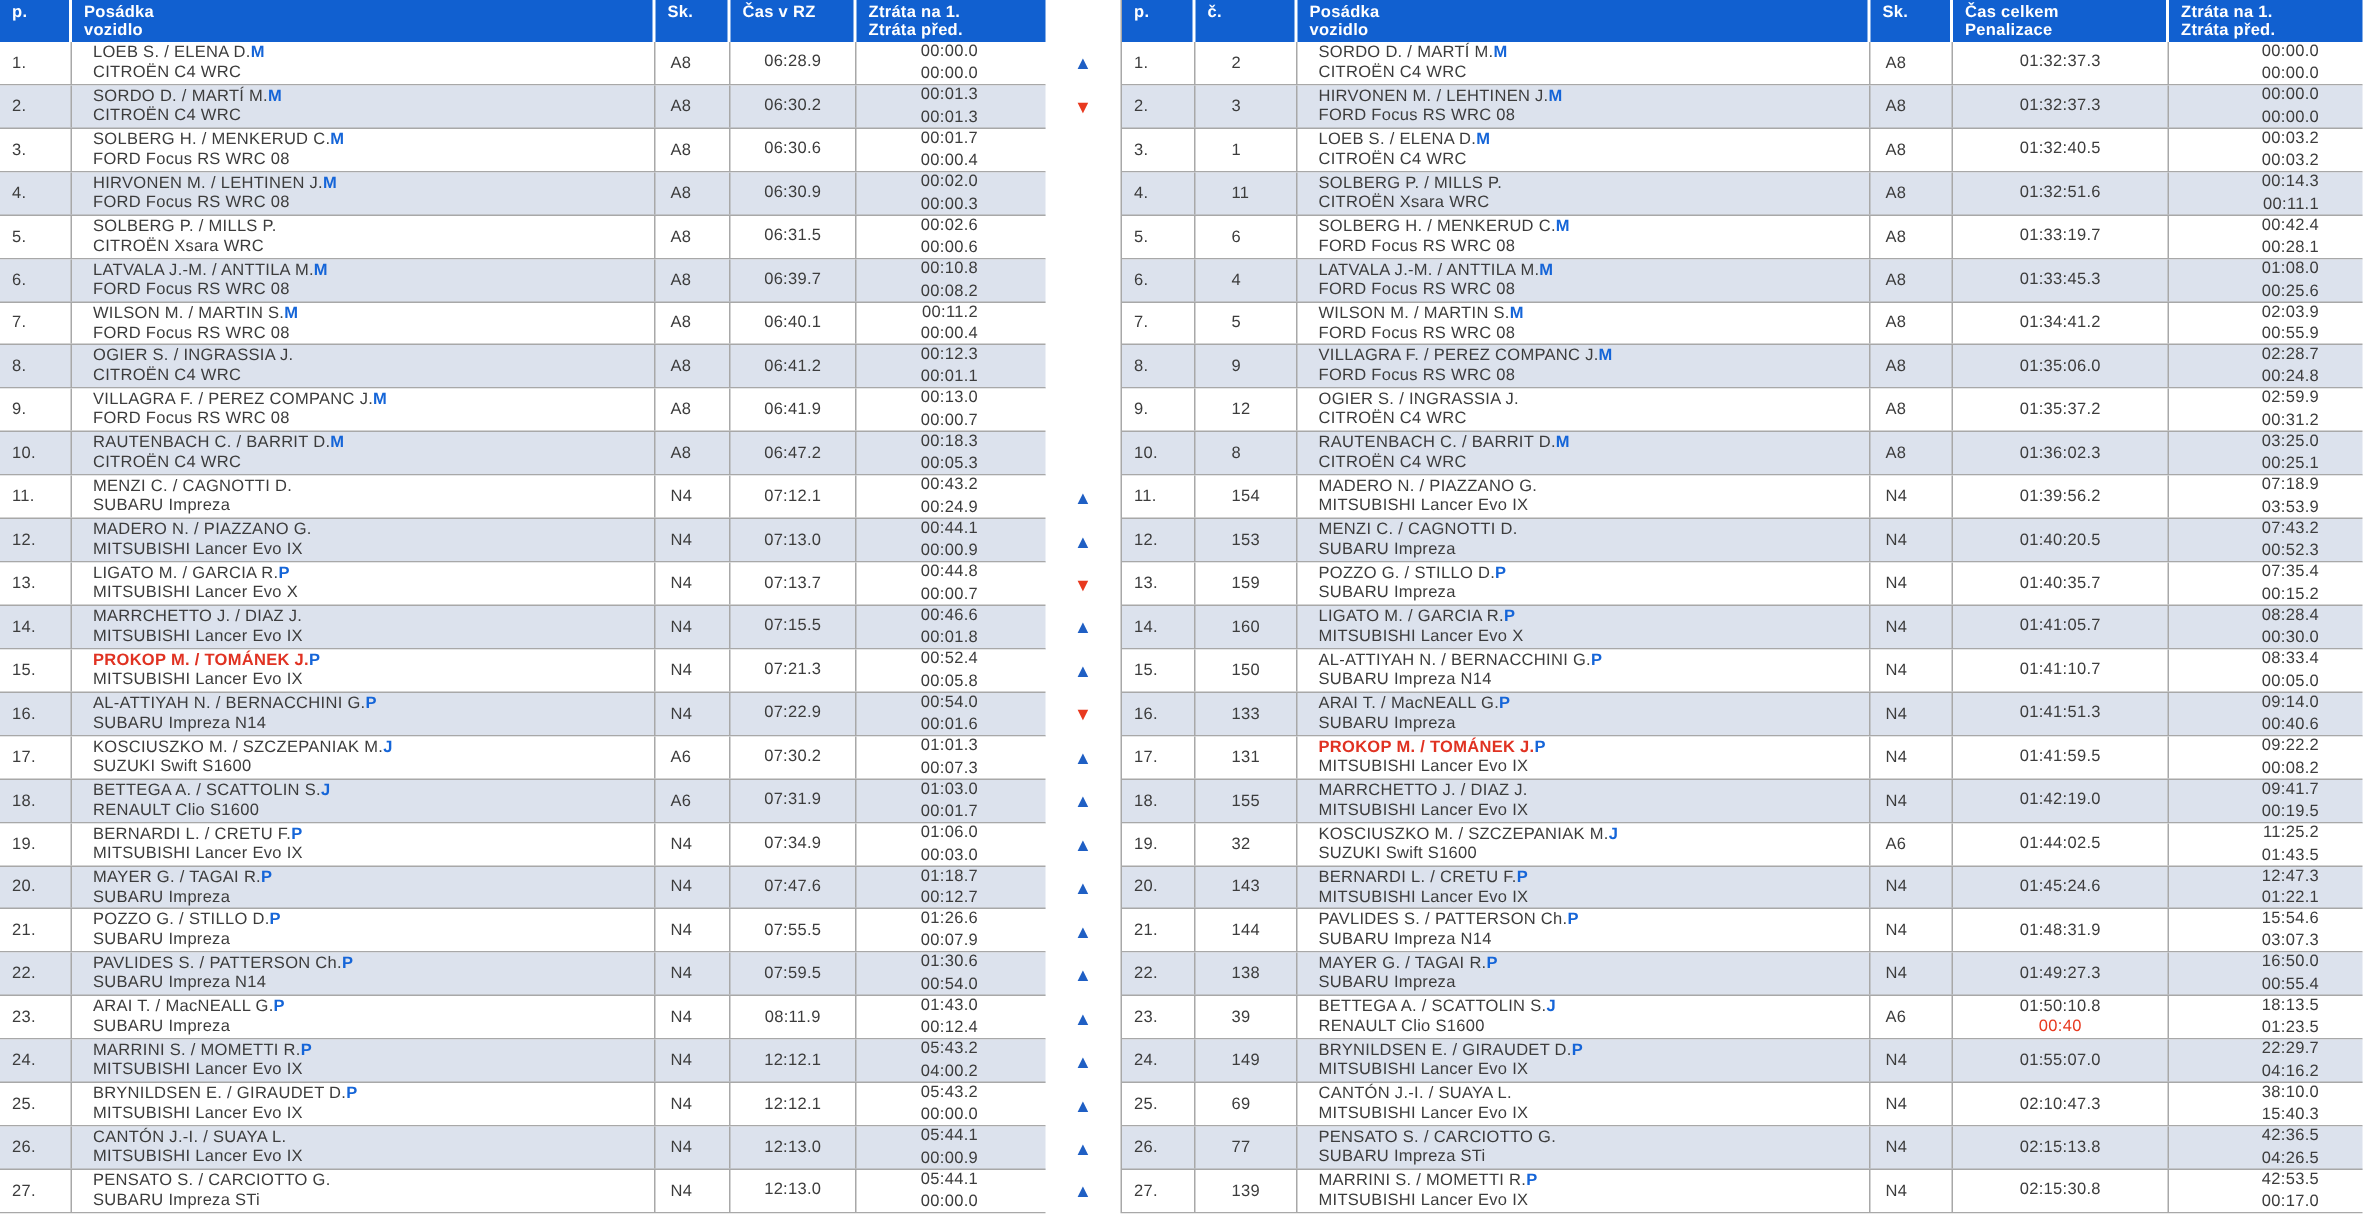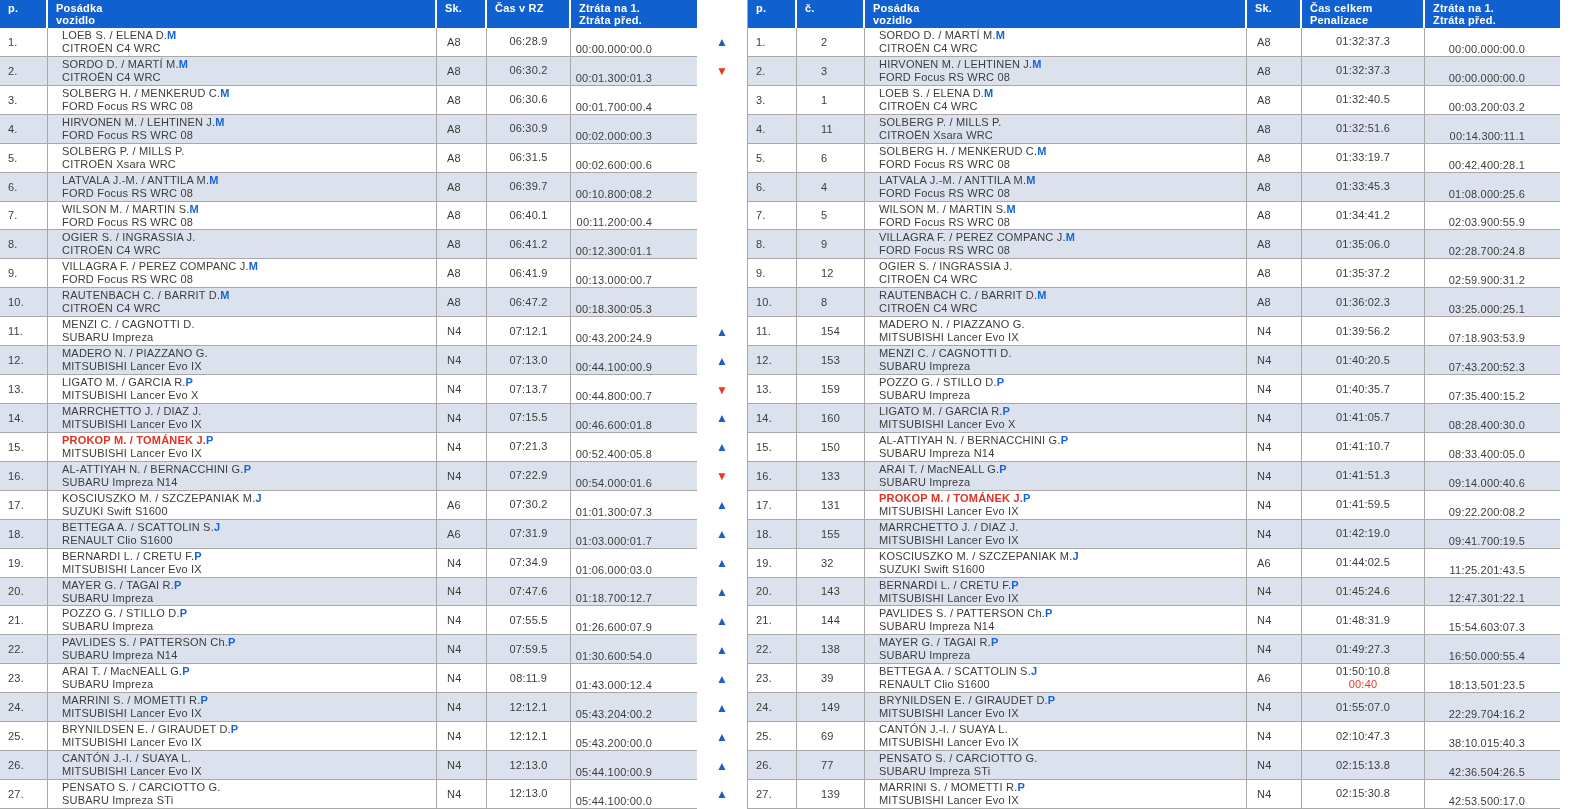"Čas celkem" .rt .w-time { width: 123px -> 144px }
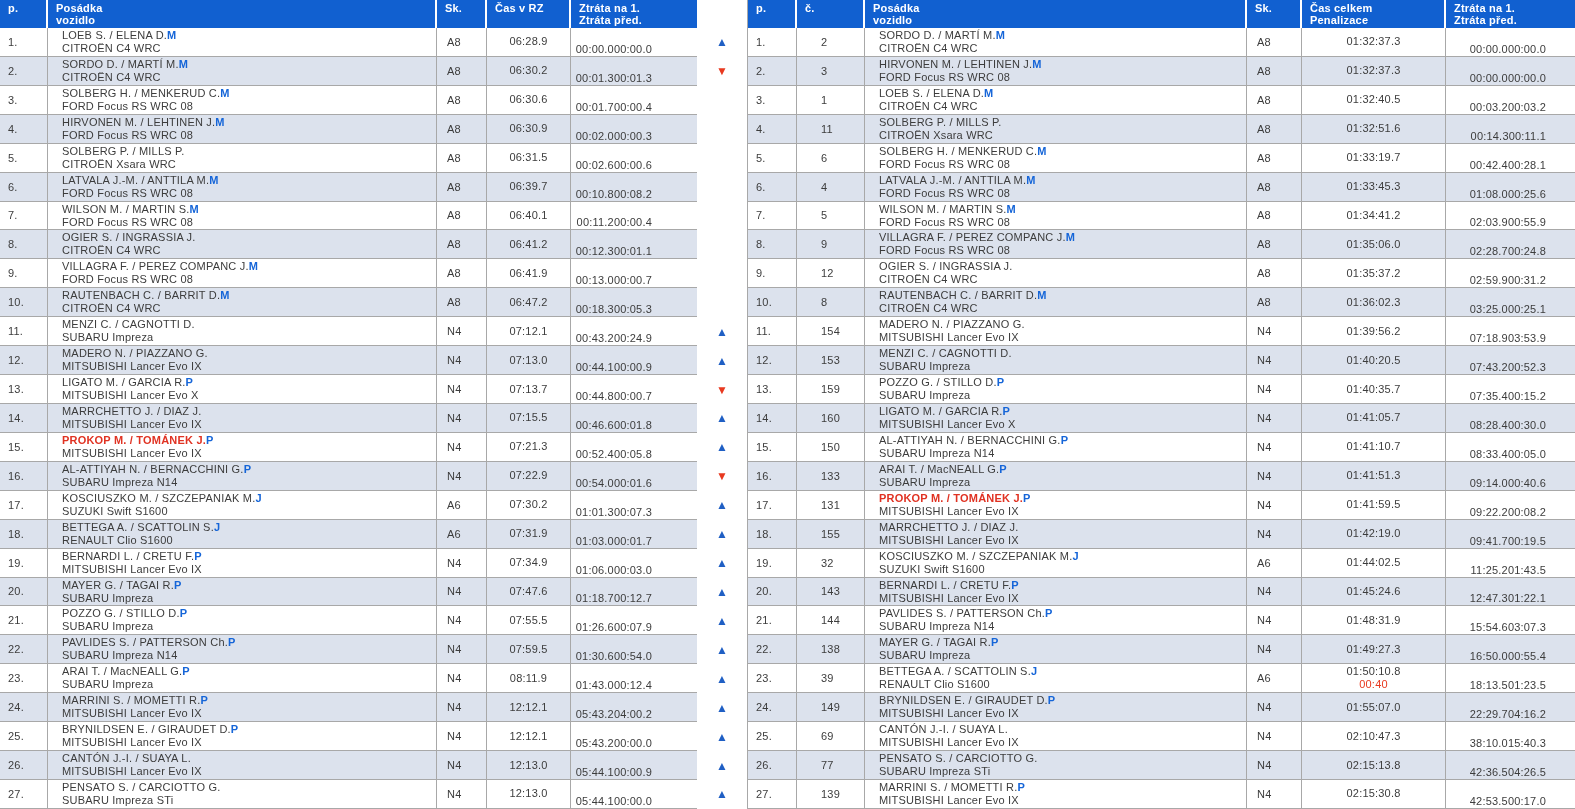"00:00.0" .c-gap { flex-direction: none -> column; justify-content: flex-end -> space-between }
